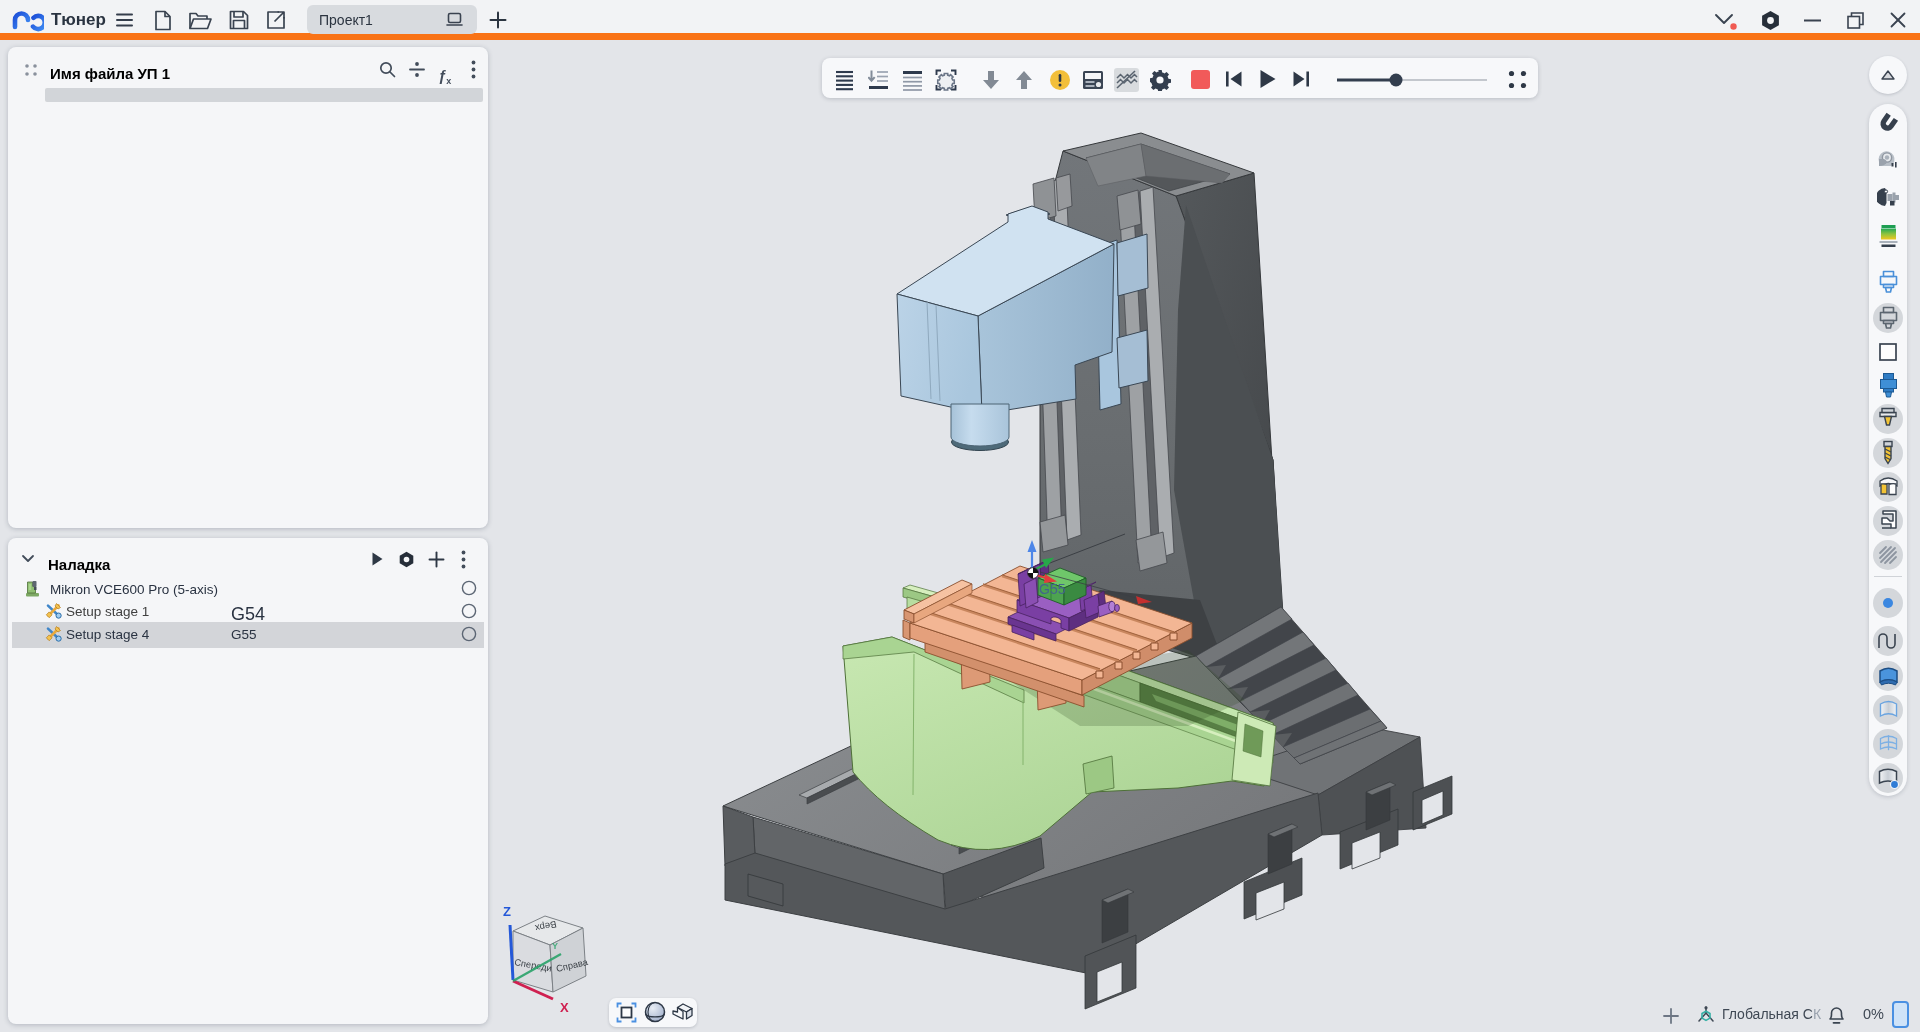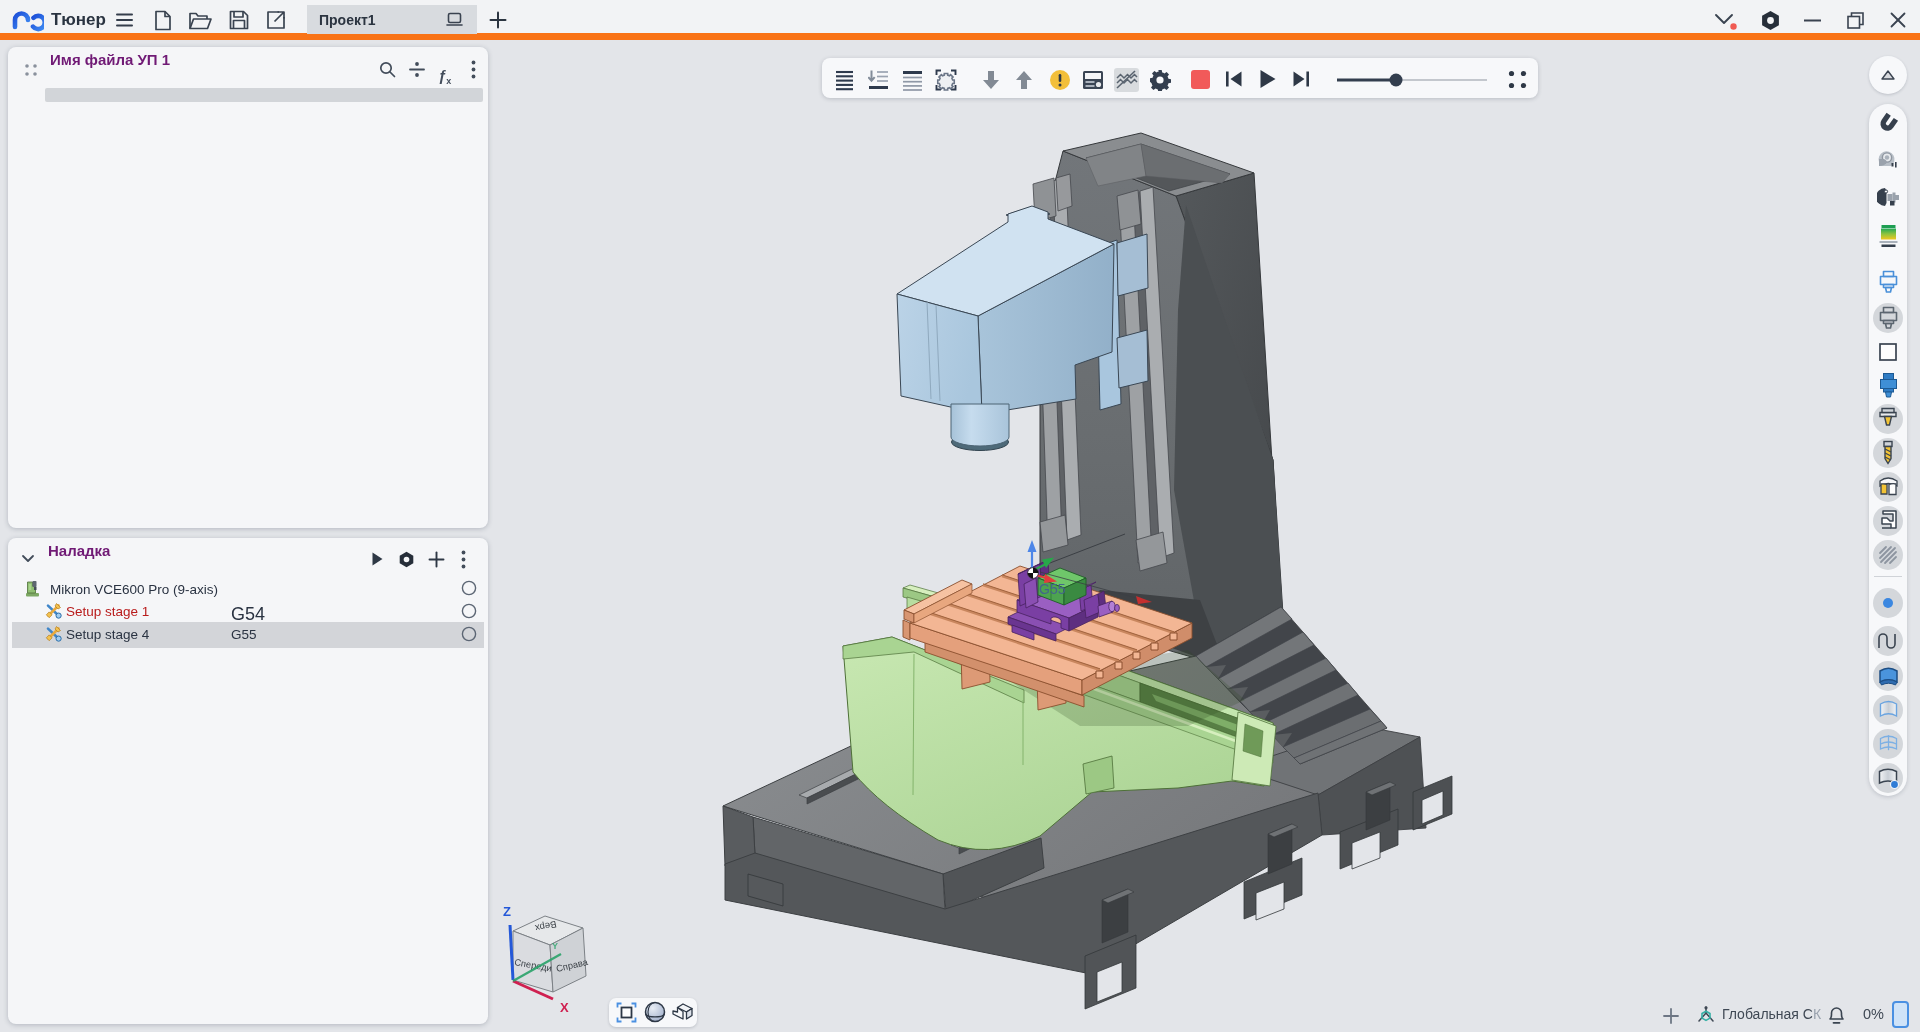"Проект1" div { border-radius: 0 -> 6px; font-weight: bold -> none }
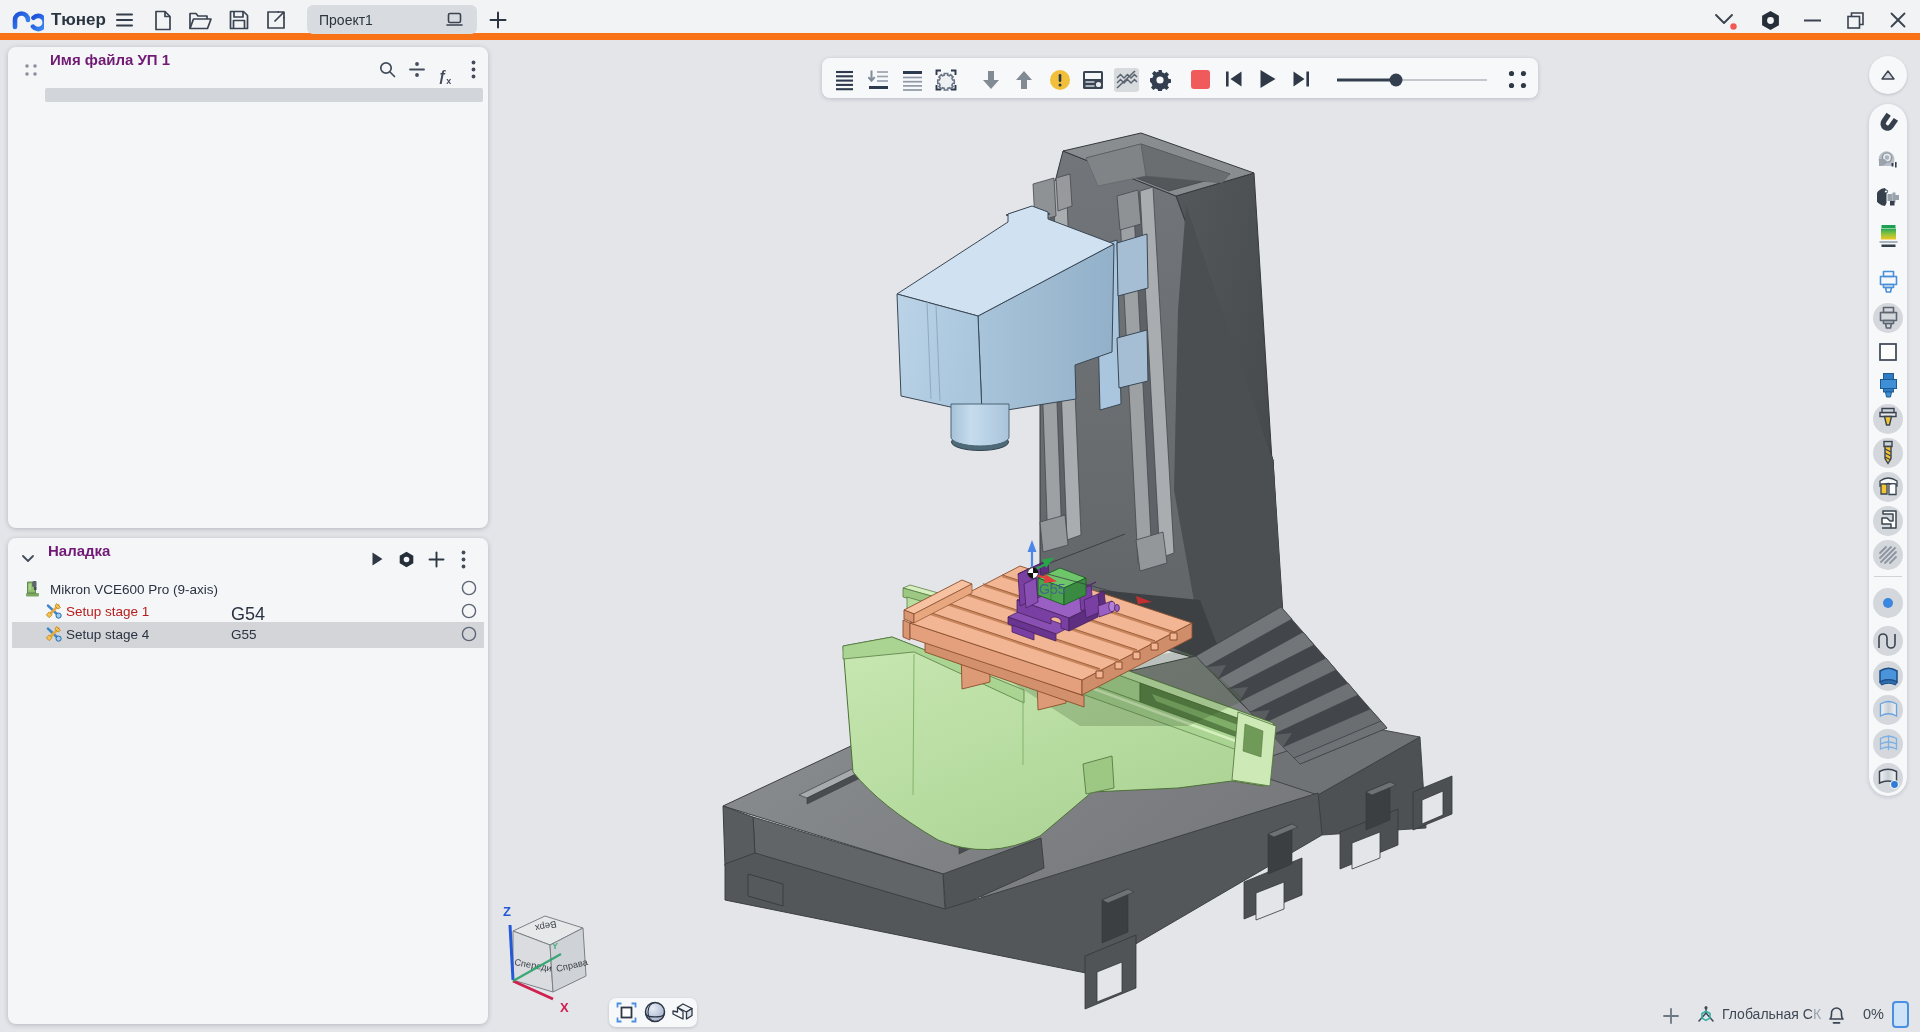"Имя файла УП 1" .ptitle { color: #701a75 -> #000000; top: 4px -> 18px }
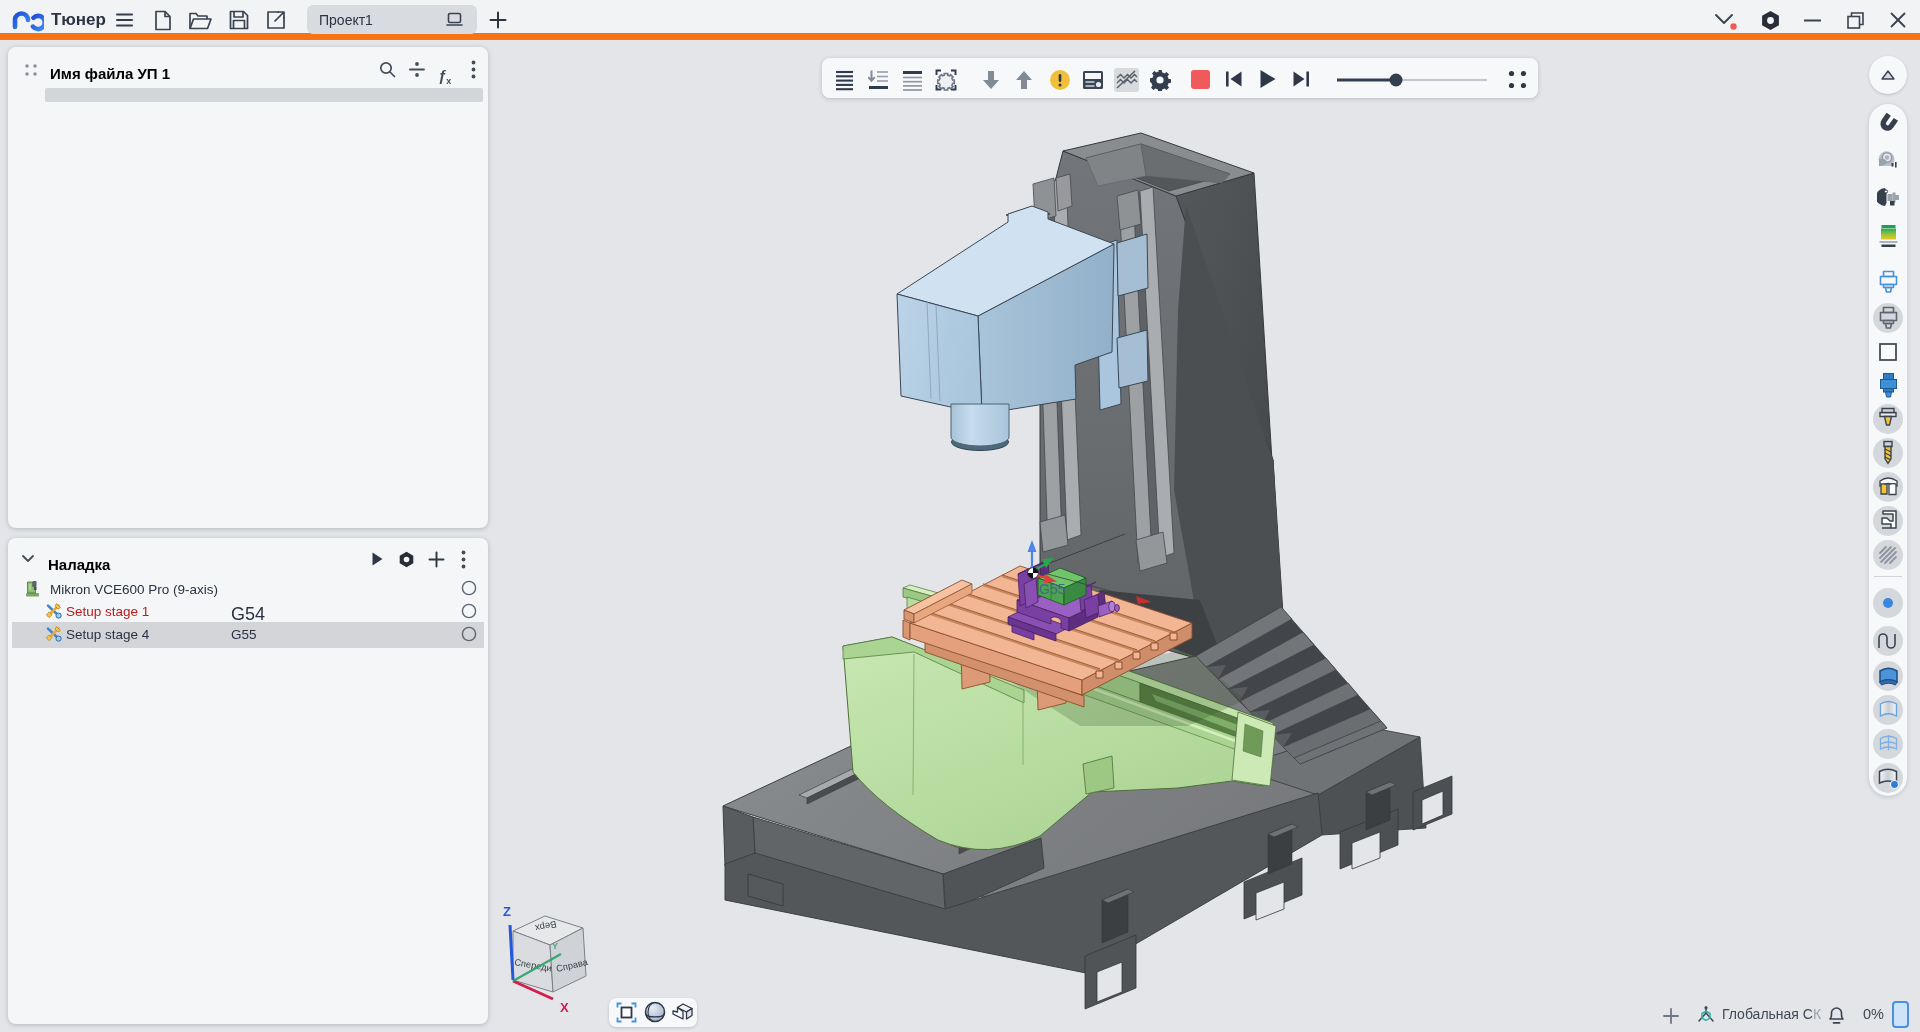"Mikron VCE600 Pro (9-axis)" div { text: 9-axis -> 5-axis }
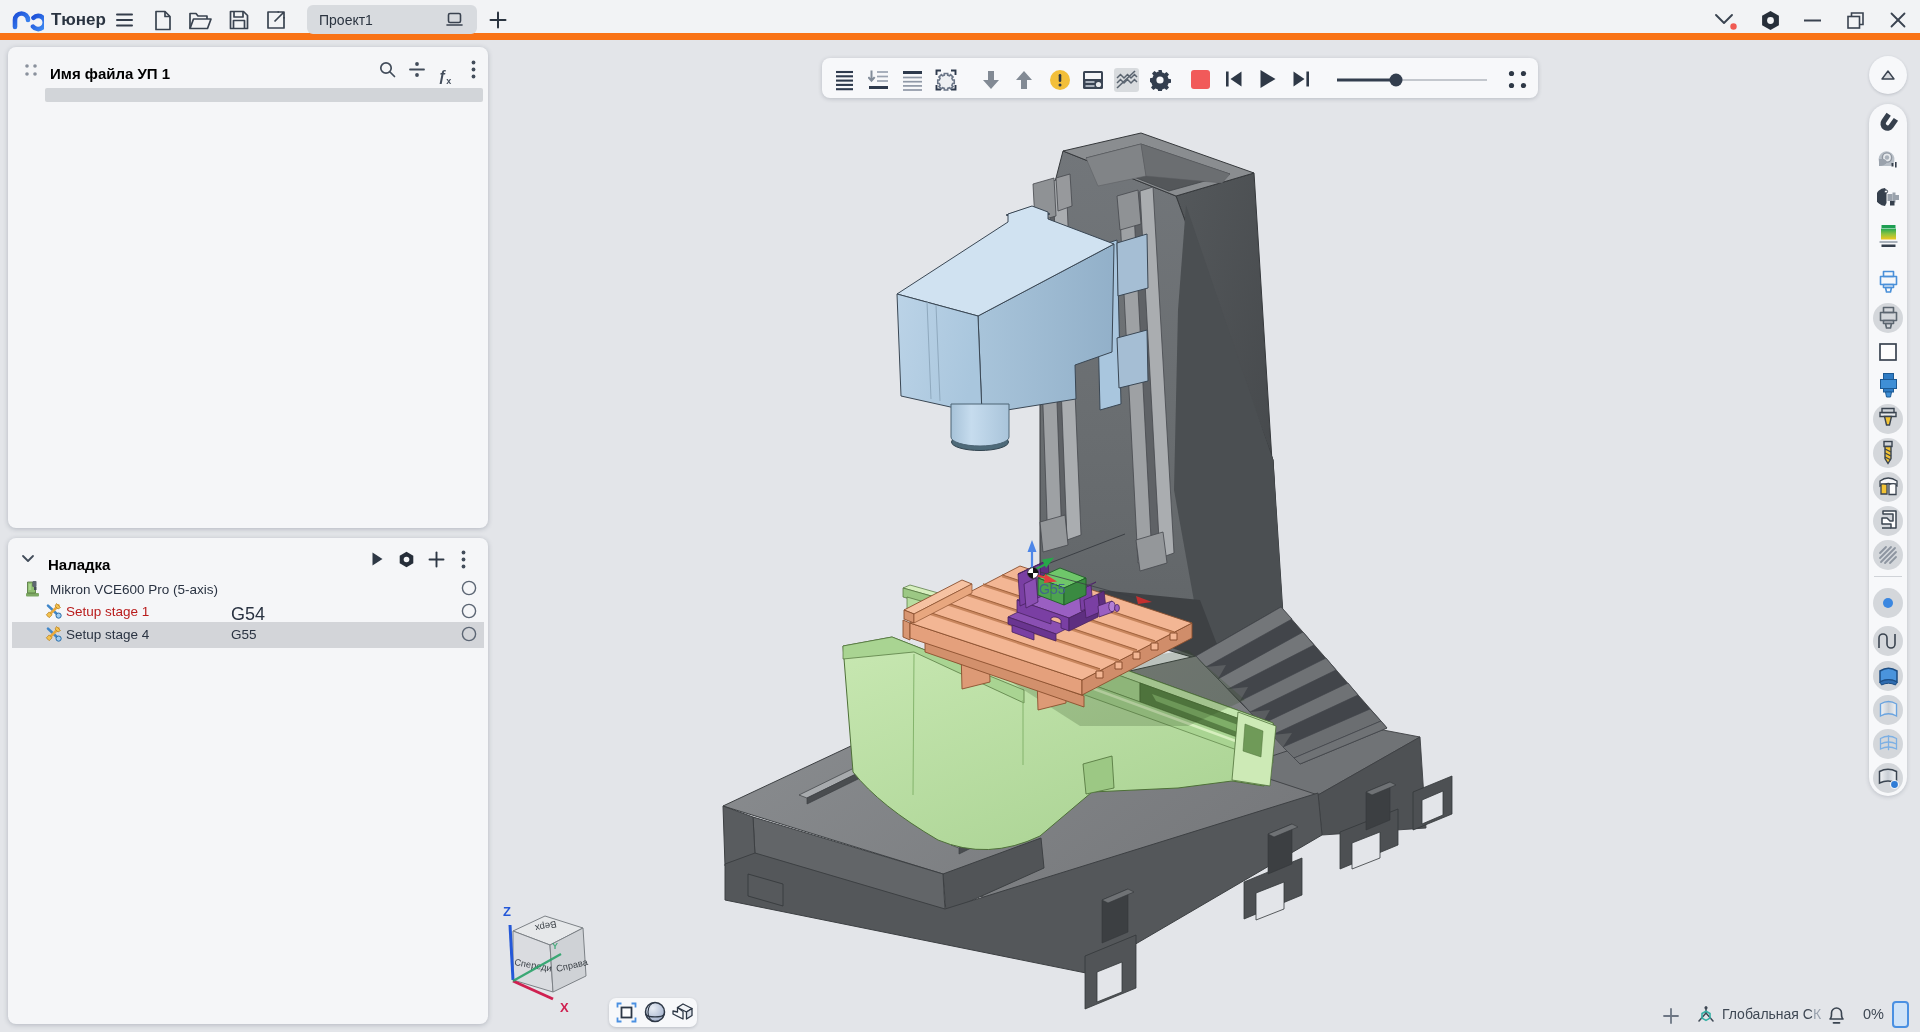"Setup stage 1" div { color: #b91c1c -> #404040 }
